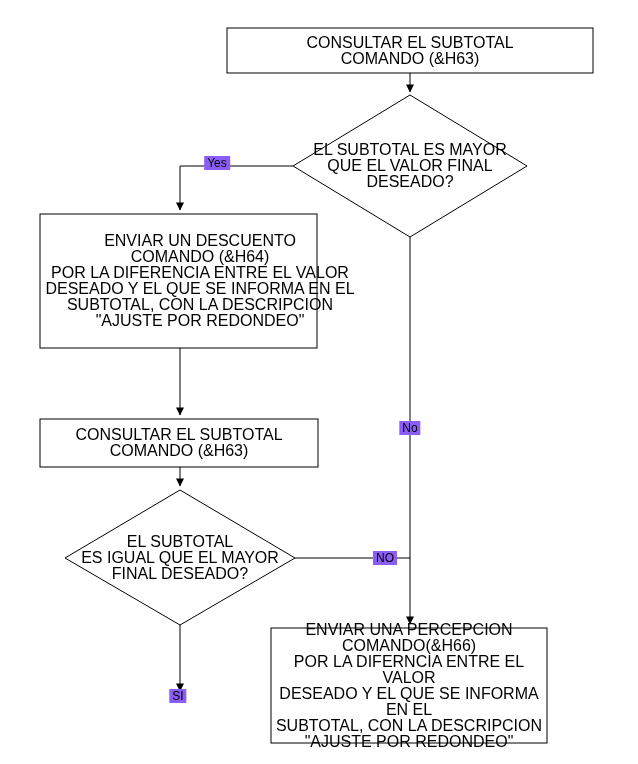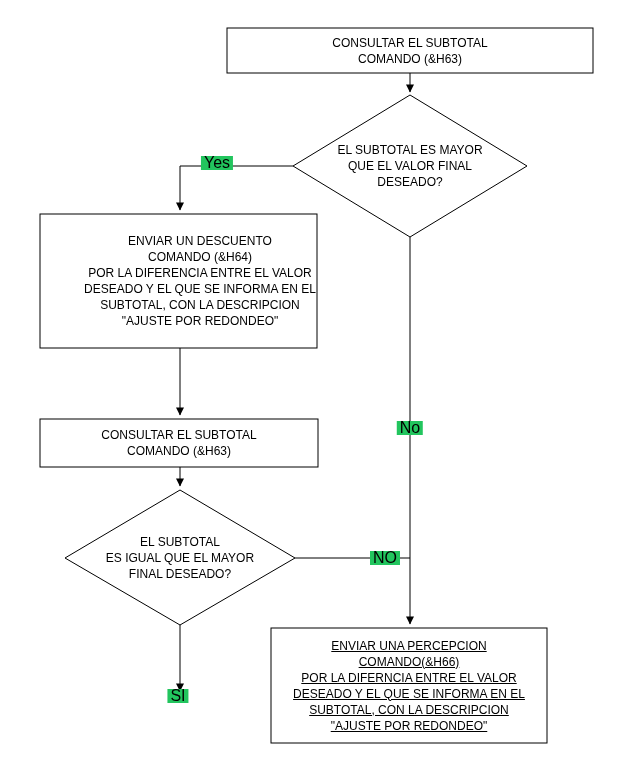"CONSULTAR EL SUBTOTAL" .node-text { font-size: 12px -> 16px }
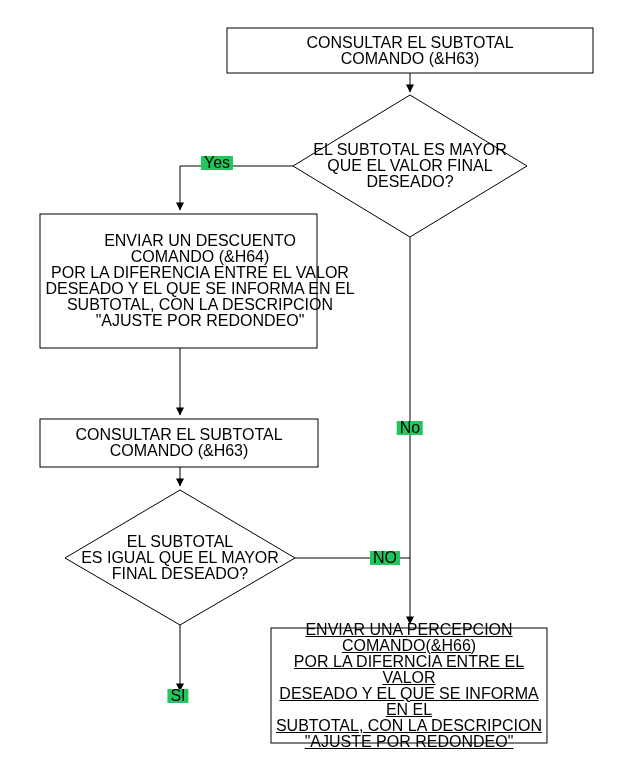"Yes" .edge-label { background: #22c55e -> #8b5cf6; font-size: 16px -> 12px }
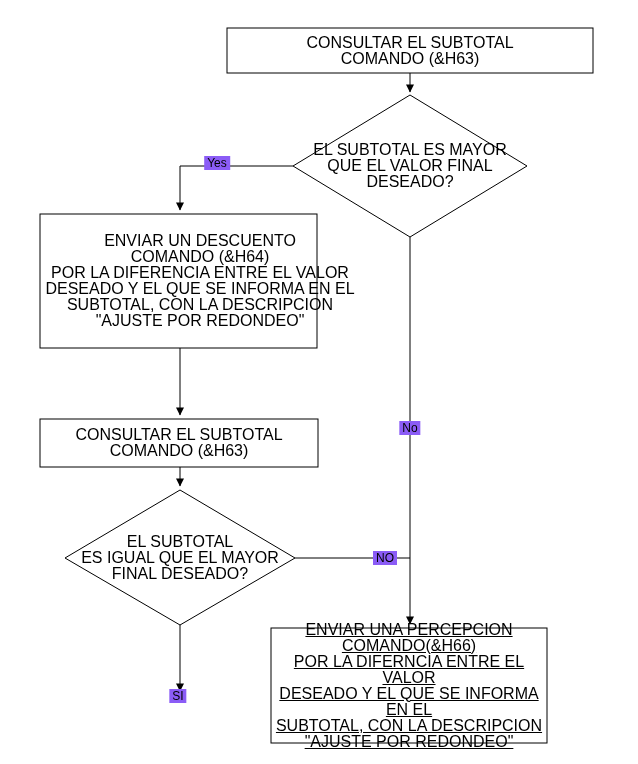"ENVIAR UNA PERCEPCION" div.node-text { text-decoration: underline -> none }
